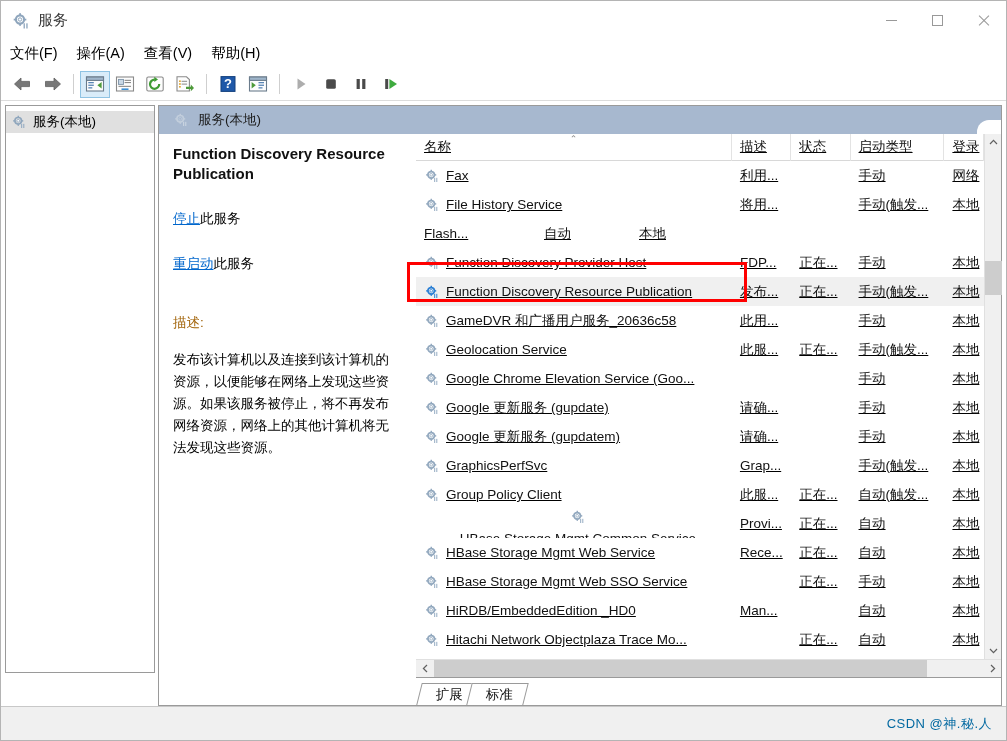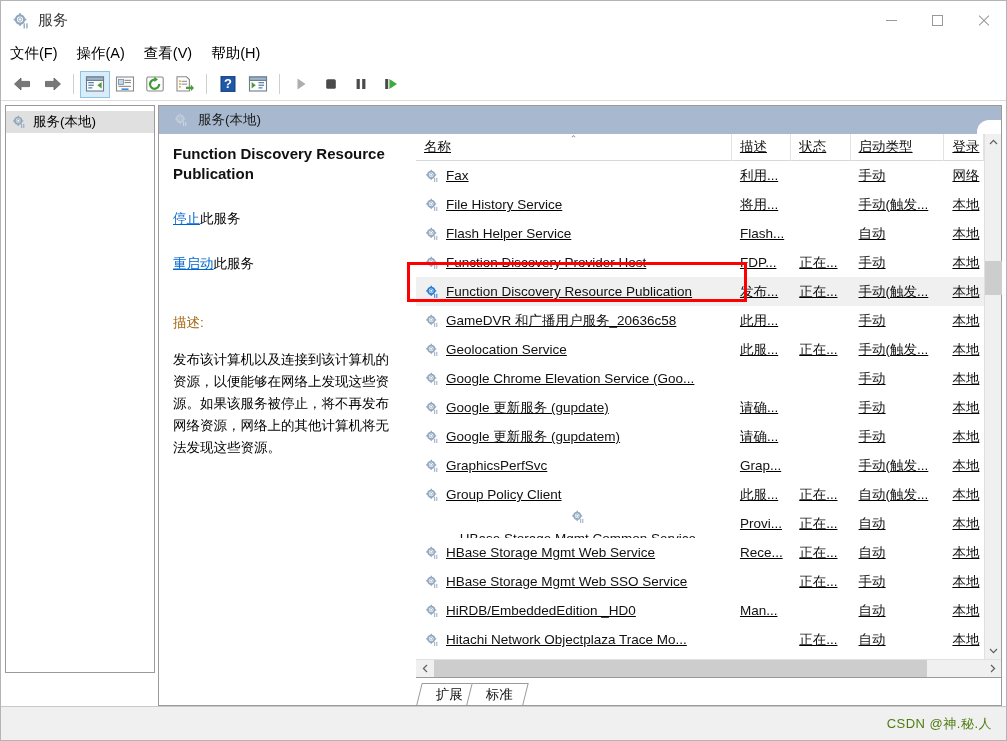"Flash Helper Service" div.cell { html: <div> <span><svg> <g> <circle></circle> </g> <circle></circle> <g> <rect></rect> <rect></rect> <rect></rect> <rect></rect> </g> <g> <rect></rect> <rect></rect> </g> </svg></span> <span>Flash Helper Service</span> </div> -> none }
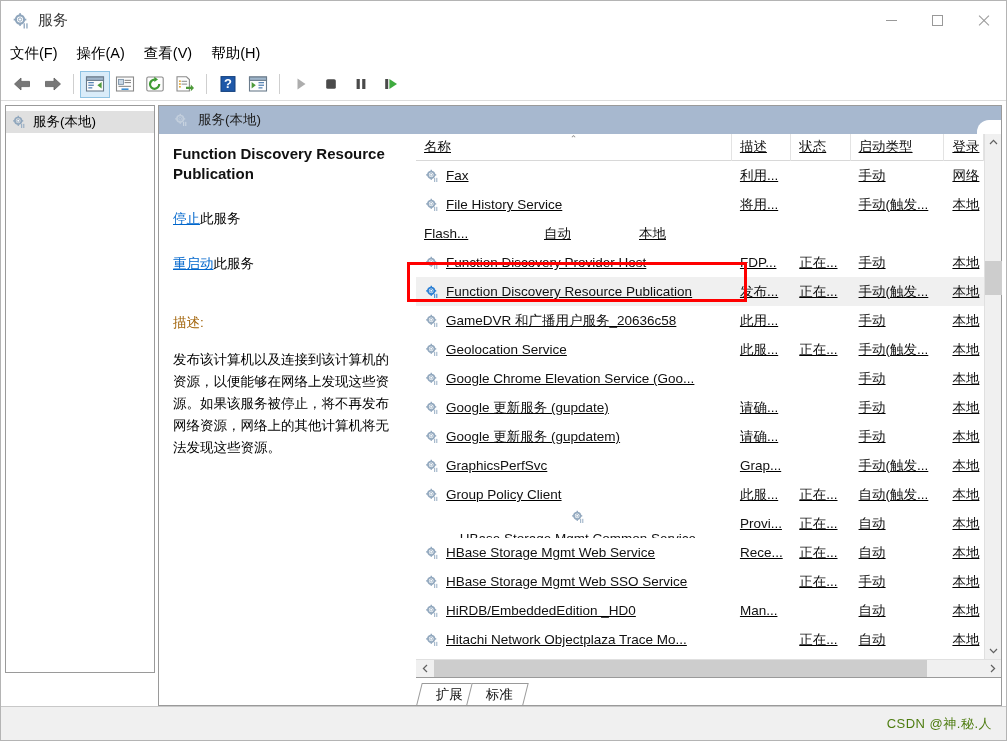"CSDN @神.秘.人" .watermark { color: #4d7c0f -> #0369a1 }
